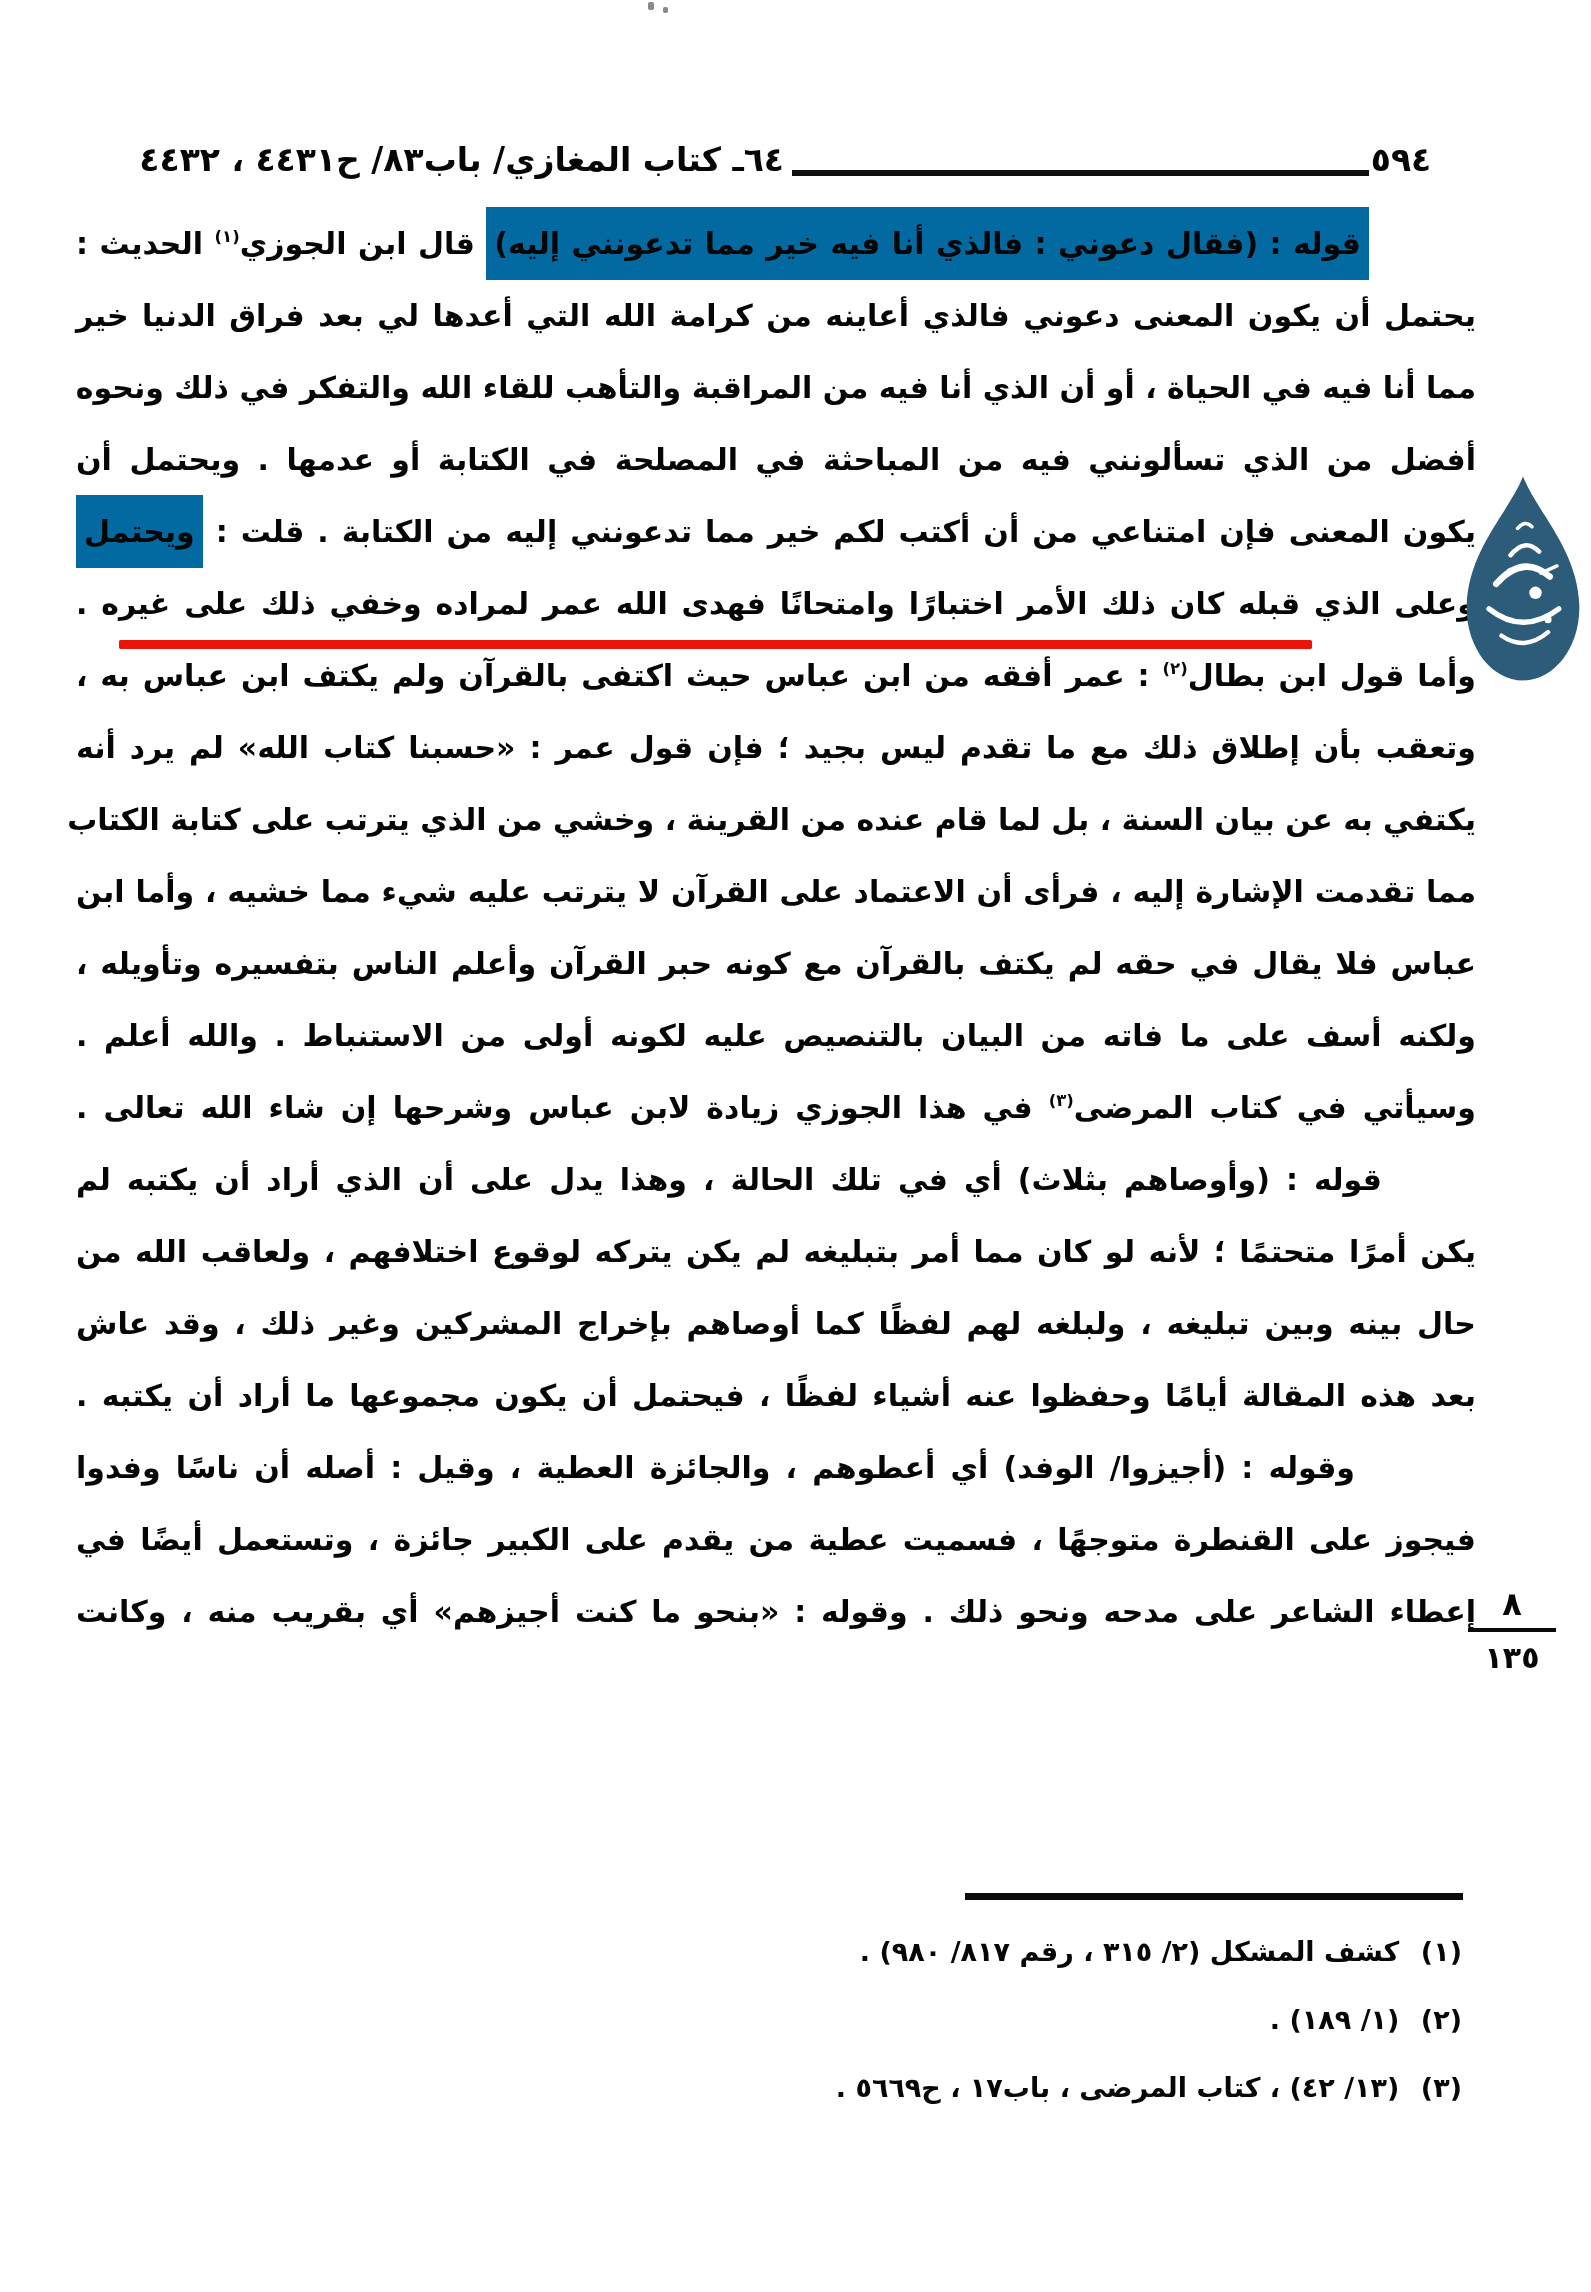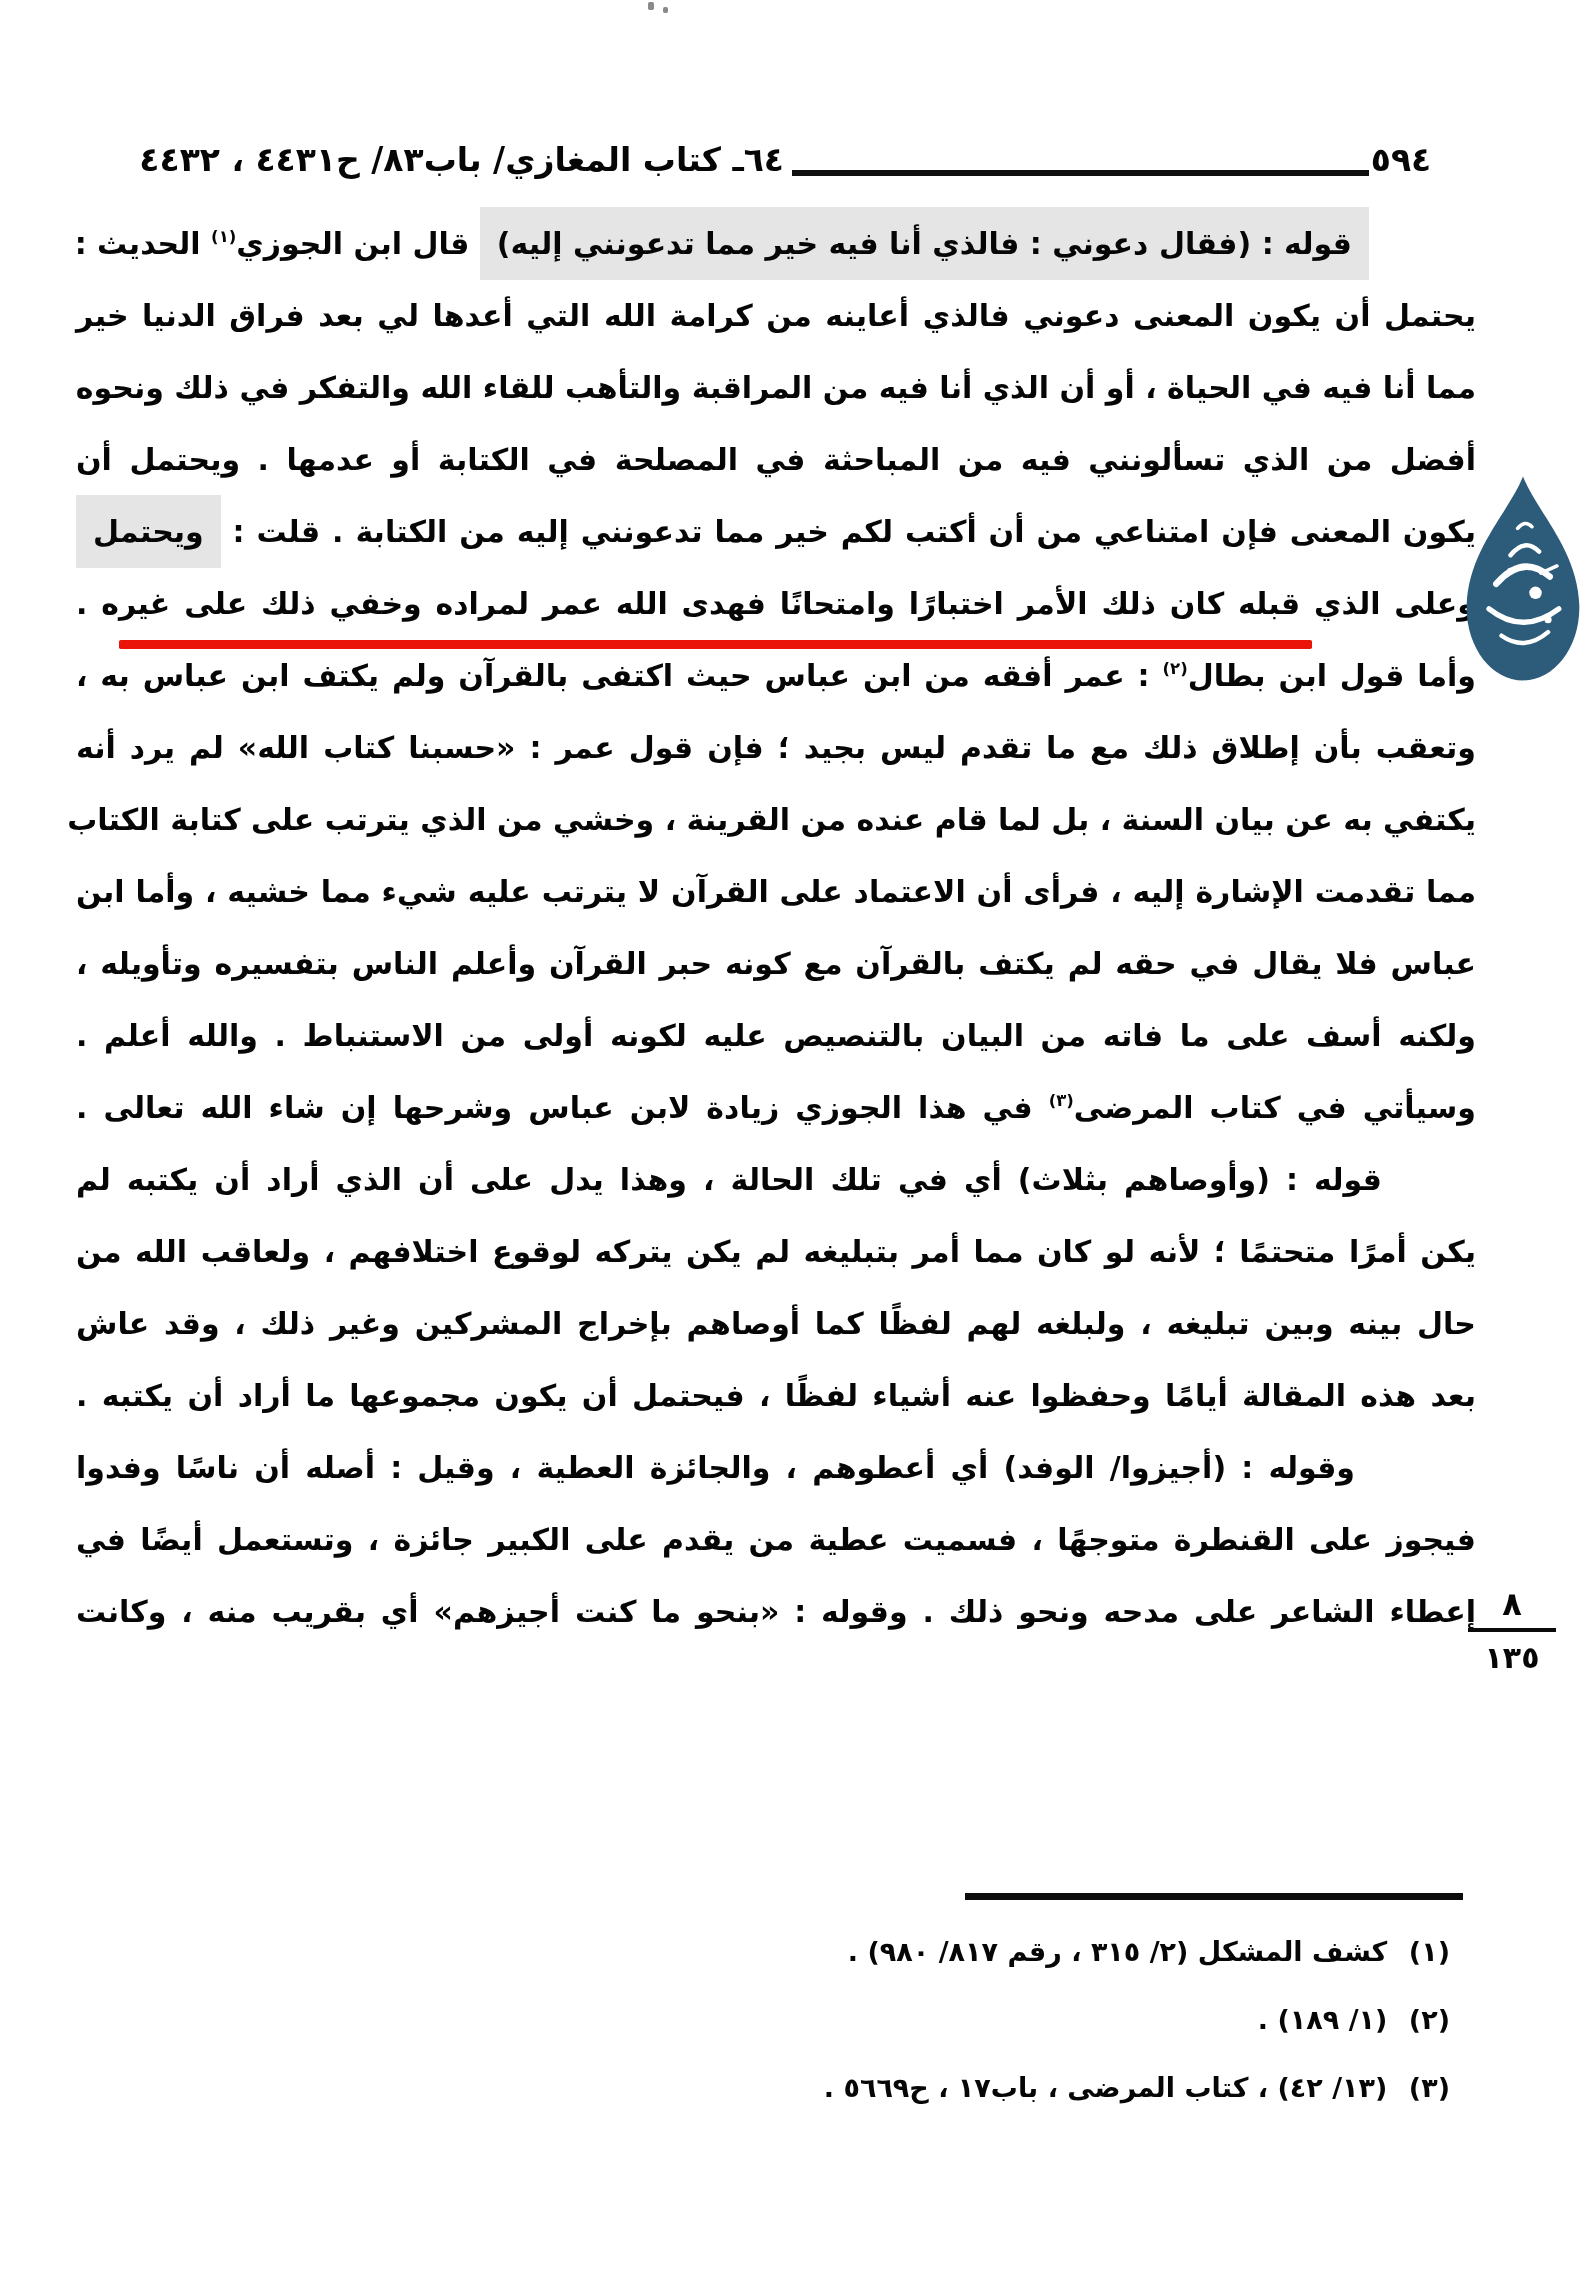"قوله : (فقال دعوني :" .hl { background: #e5e5e5 -> #0369a1; padding: 19px 17px -> 19px 8px }
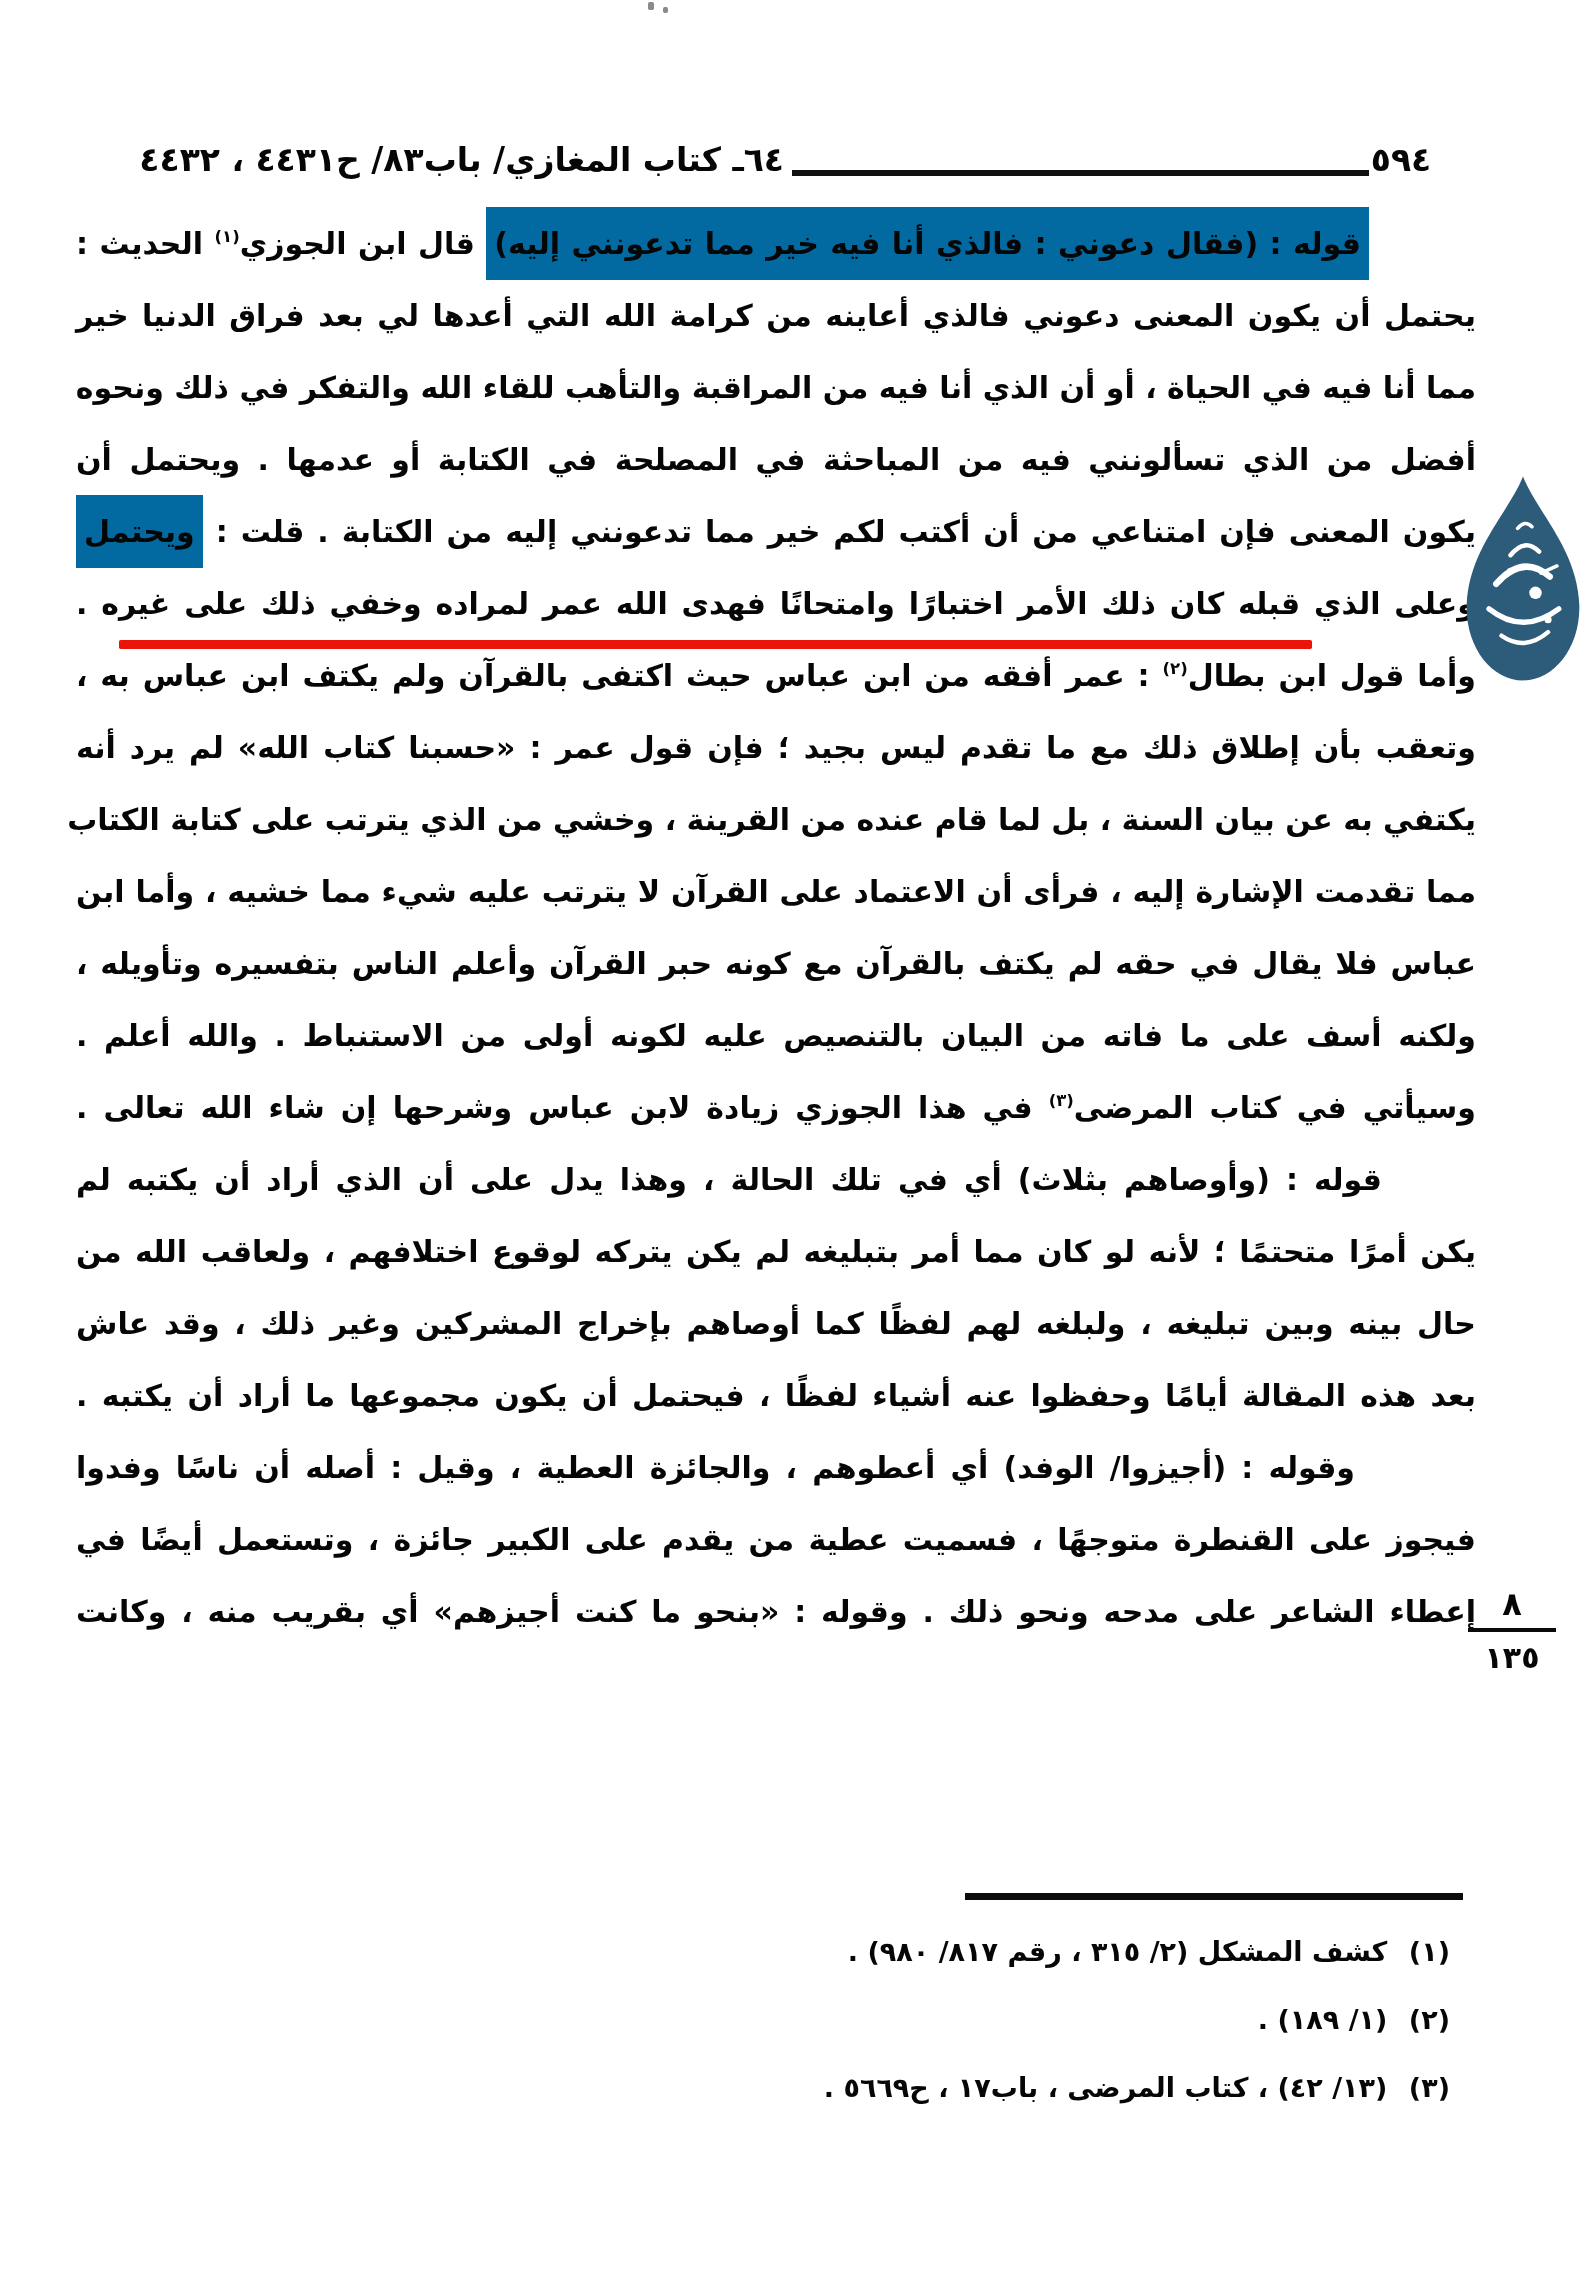"(١)كشف المشكل (٢/ ٣١٥ ،" #footnotes { left: 64px -> 76px }
